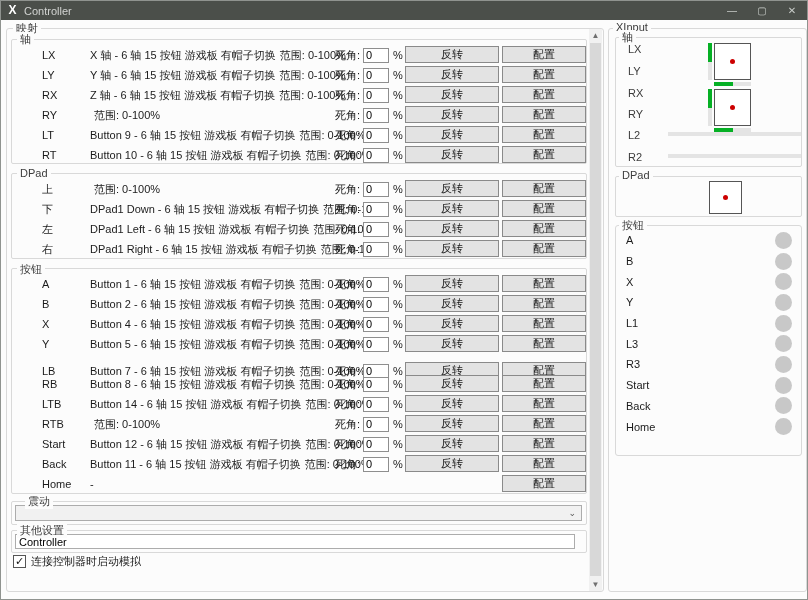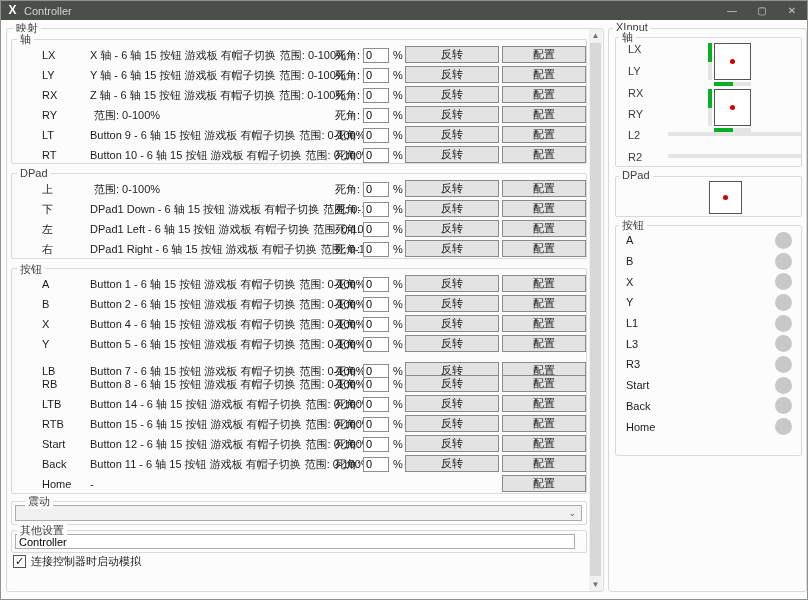"Button 15 - 6 轴" span.ldesc { html: <span>Button 15 - 6 轴 15 按钮 游戏板 有帽子切换</span> -> none }
